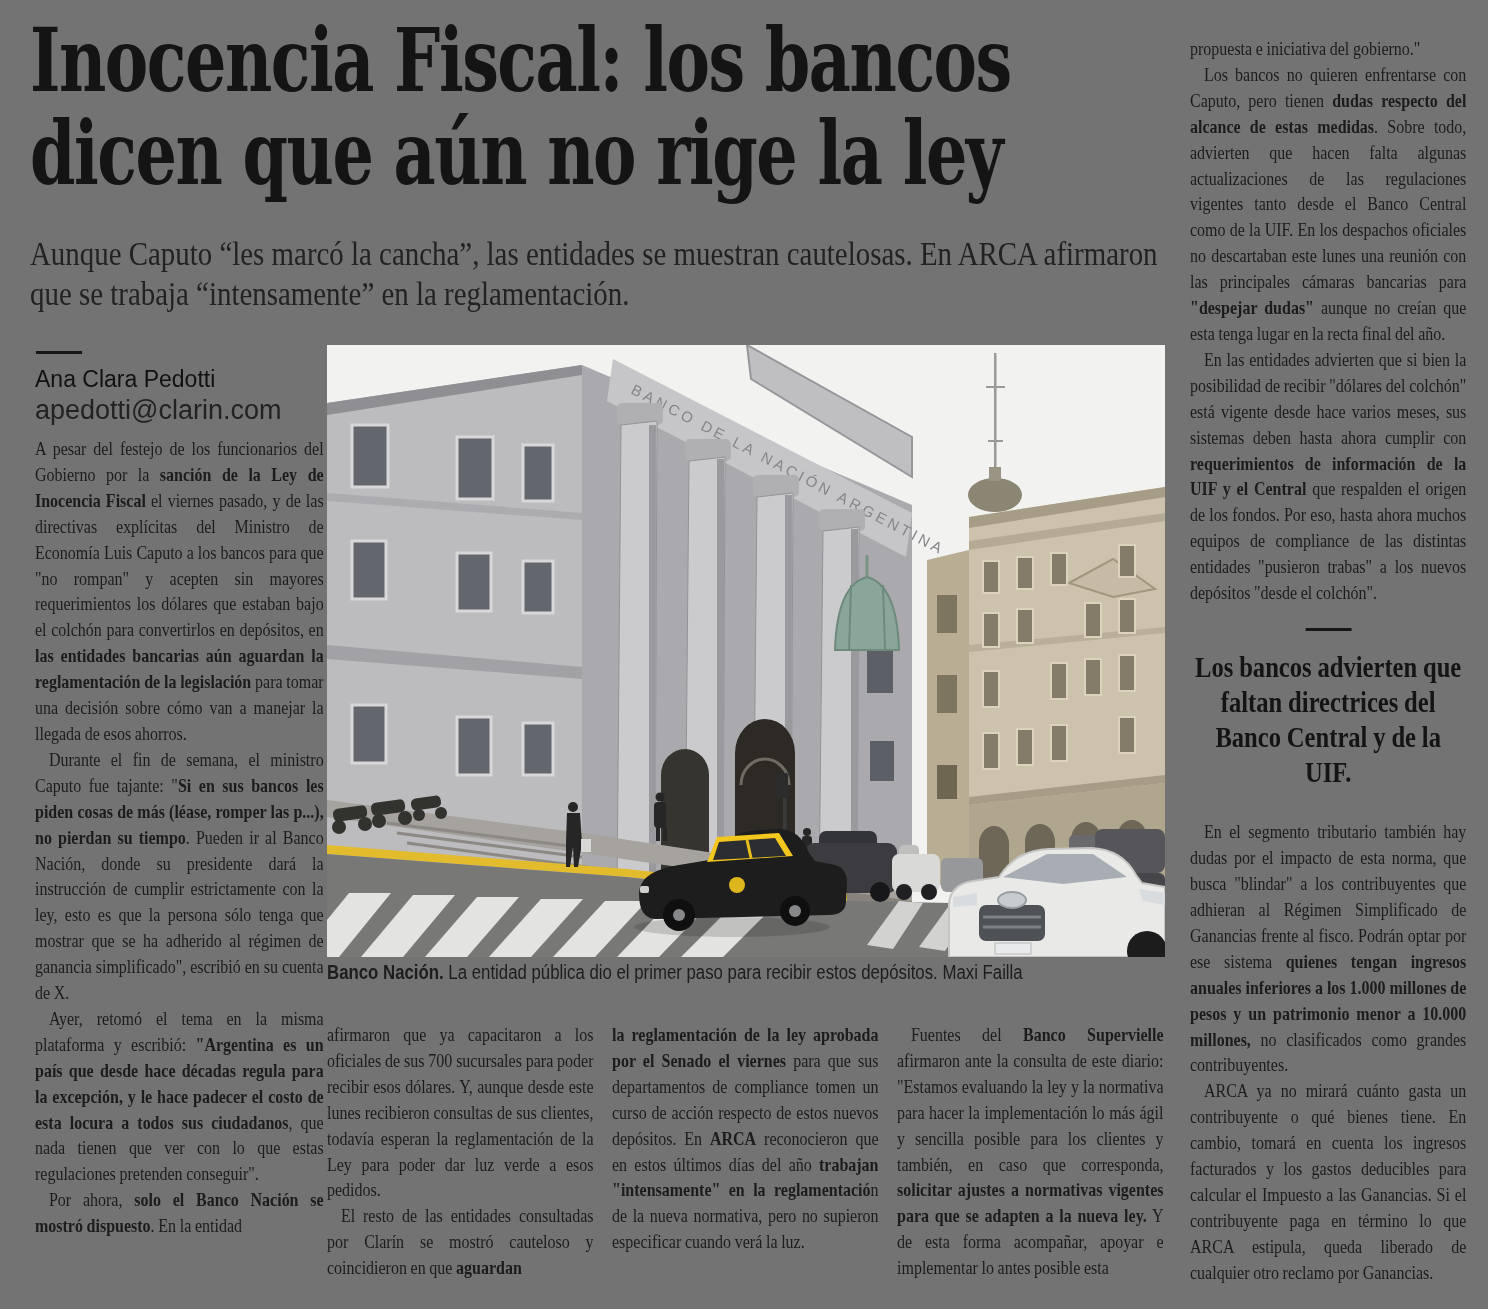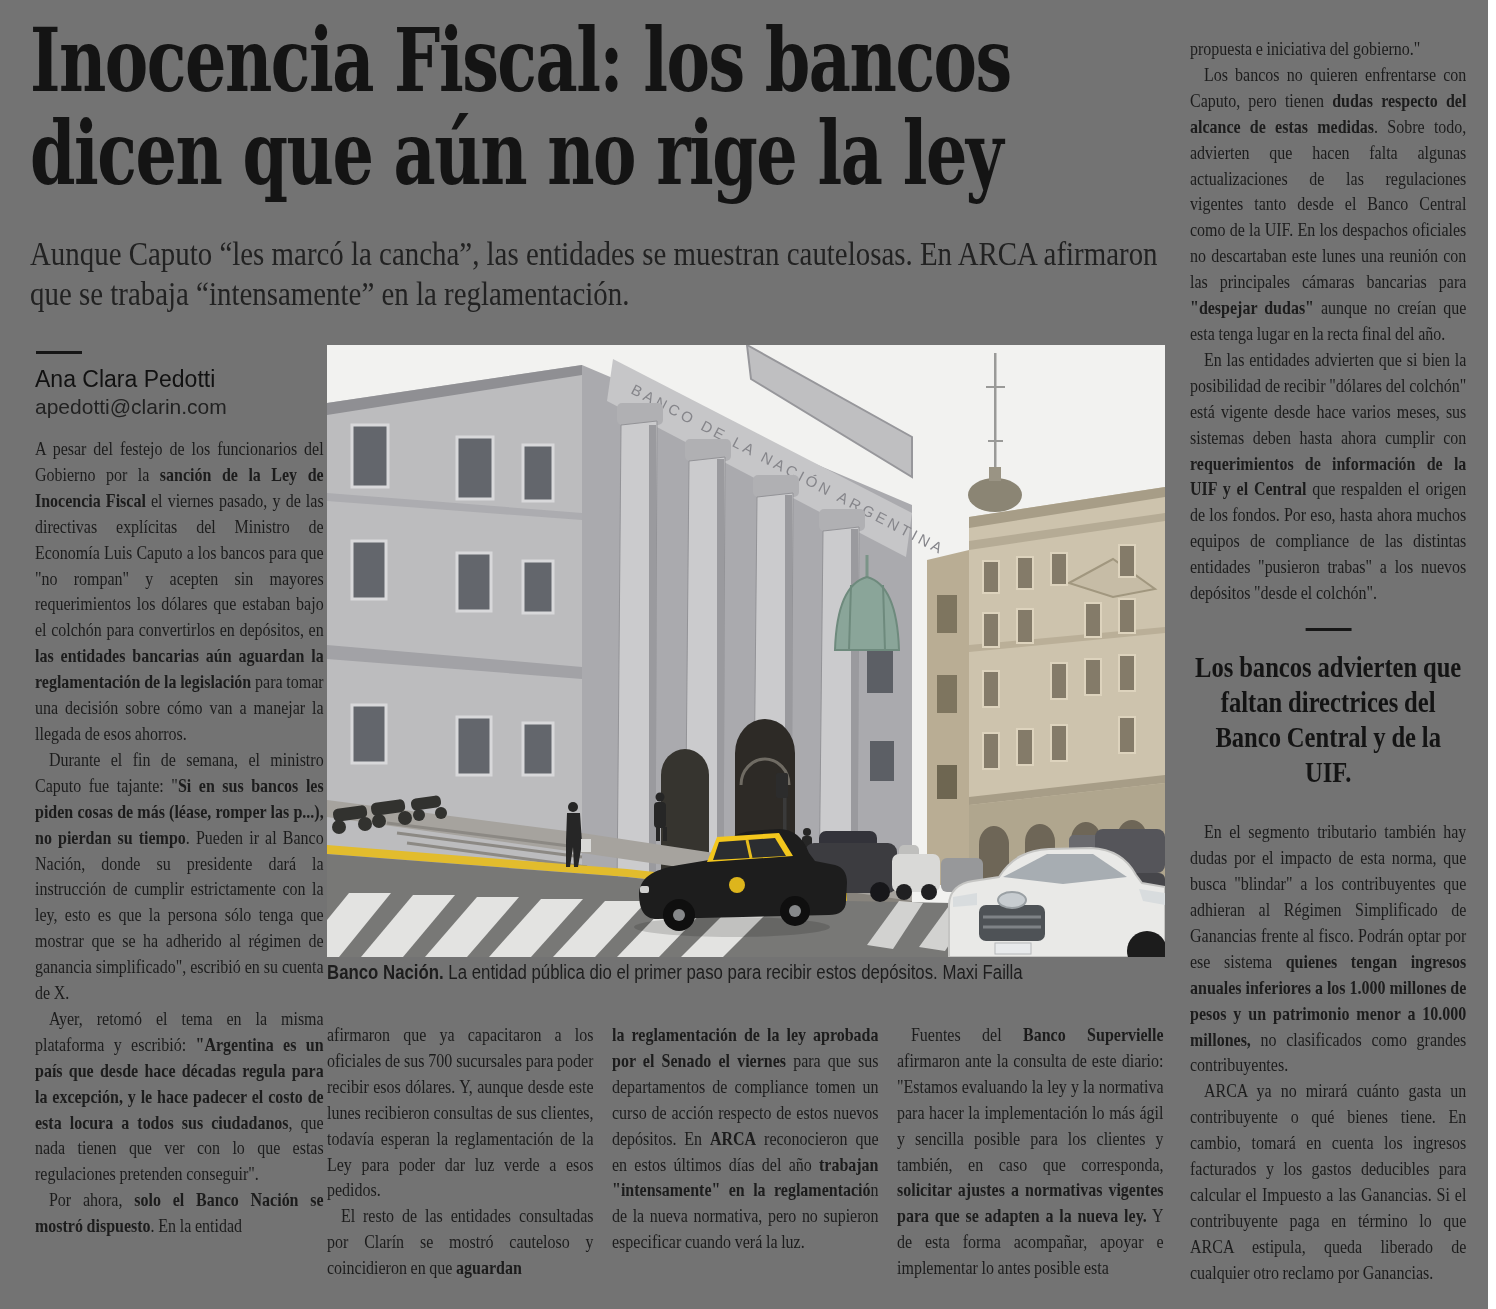"apedotti@clarin.com" .byline-email { font-size: 21px -> 27px }
